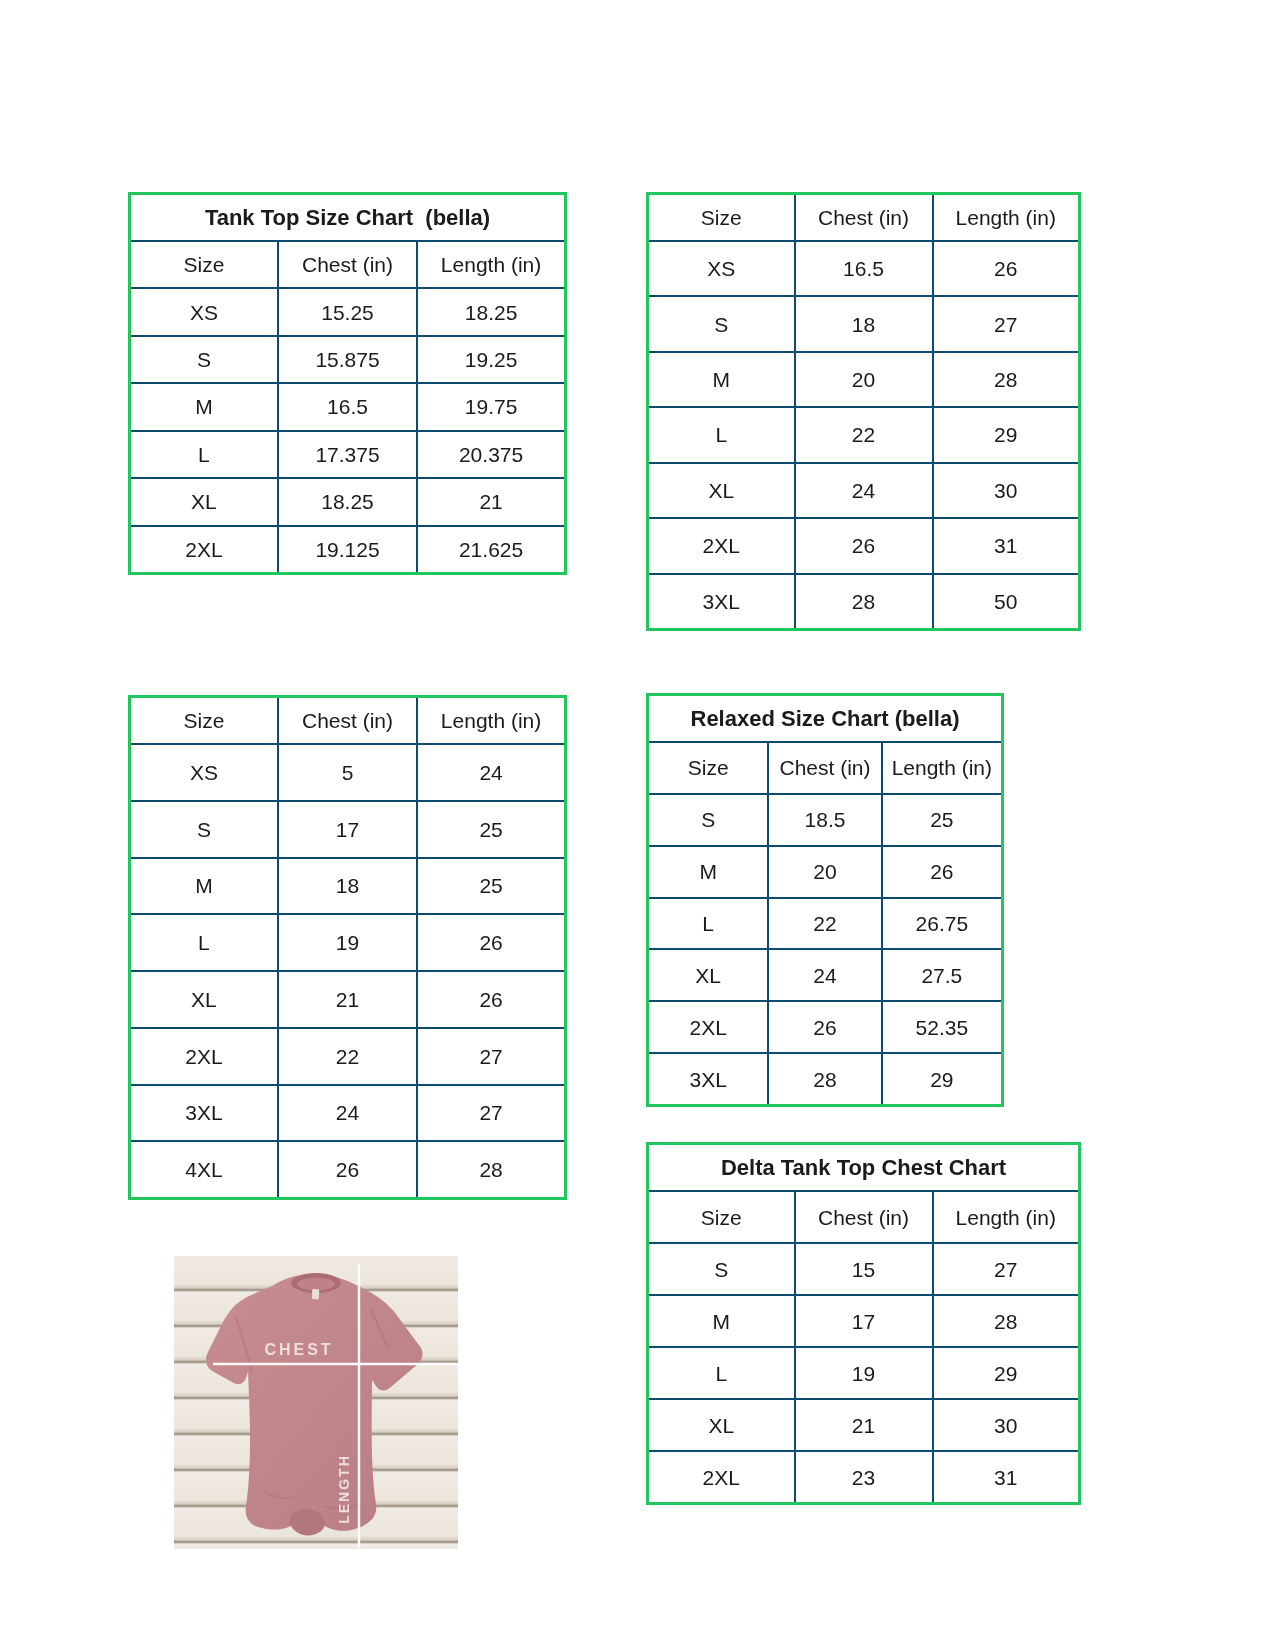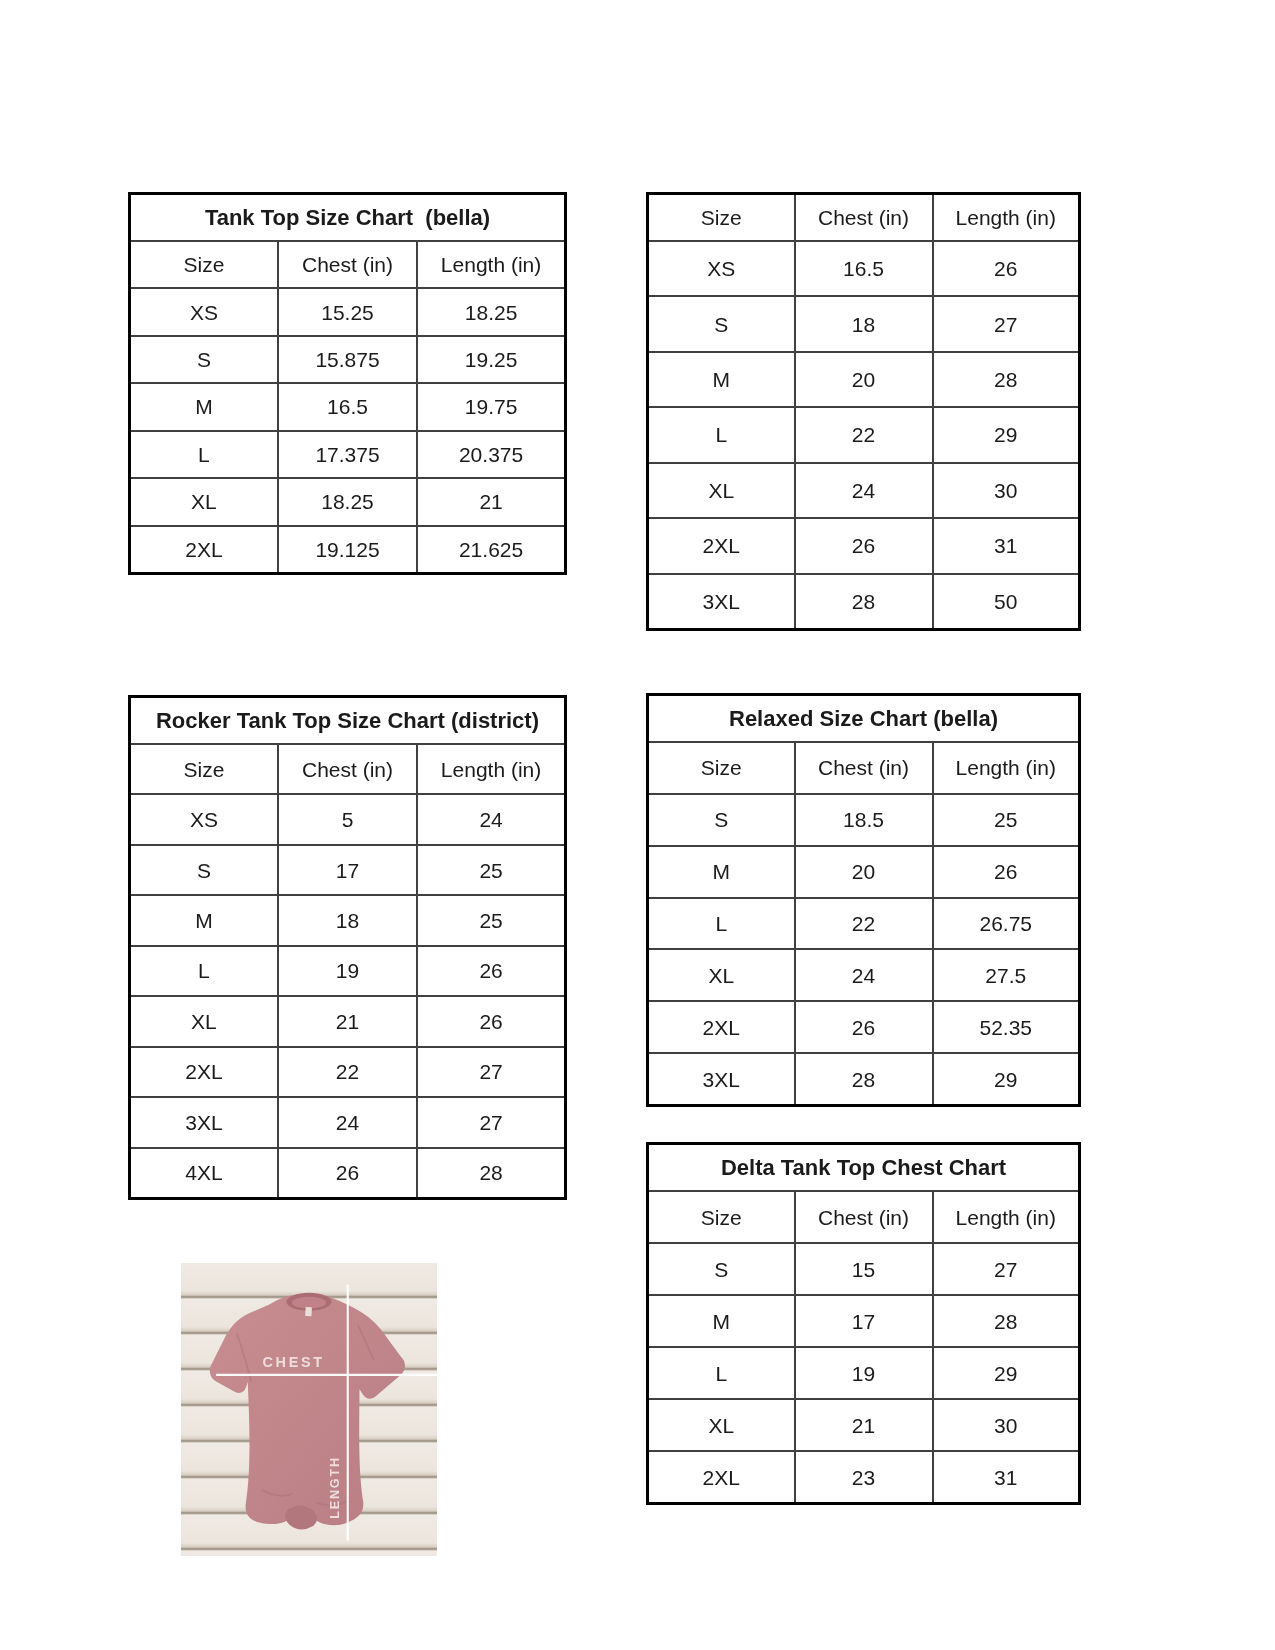"Tank Top Size Chart (bella)" .size-table { background: #404040 -> #0c4a6e; border: 3px solid #000000 -> 3px solid #22c55e }
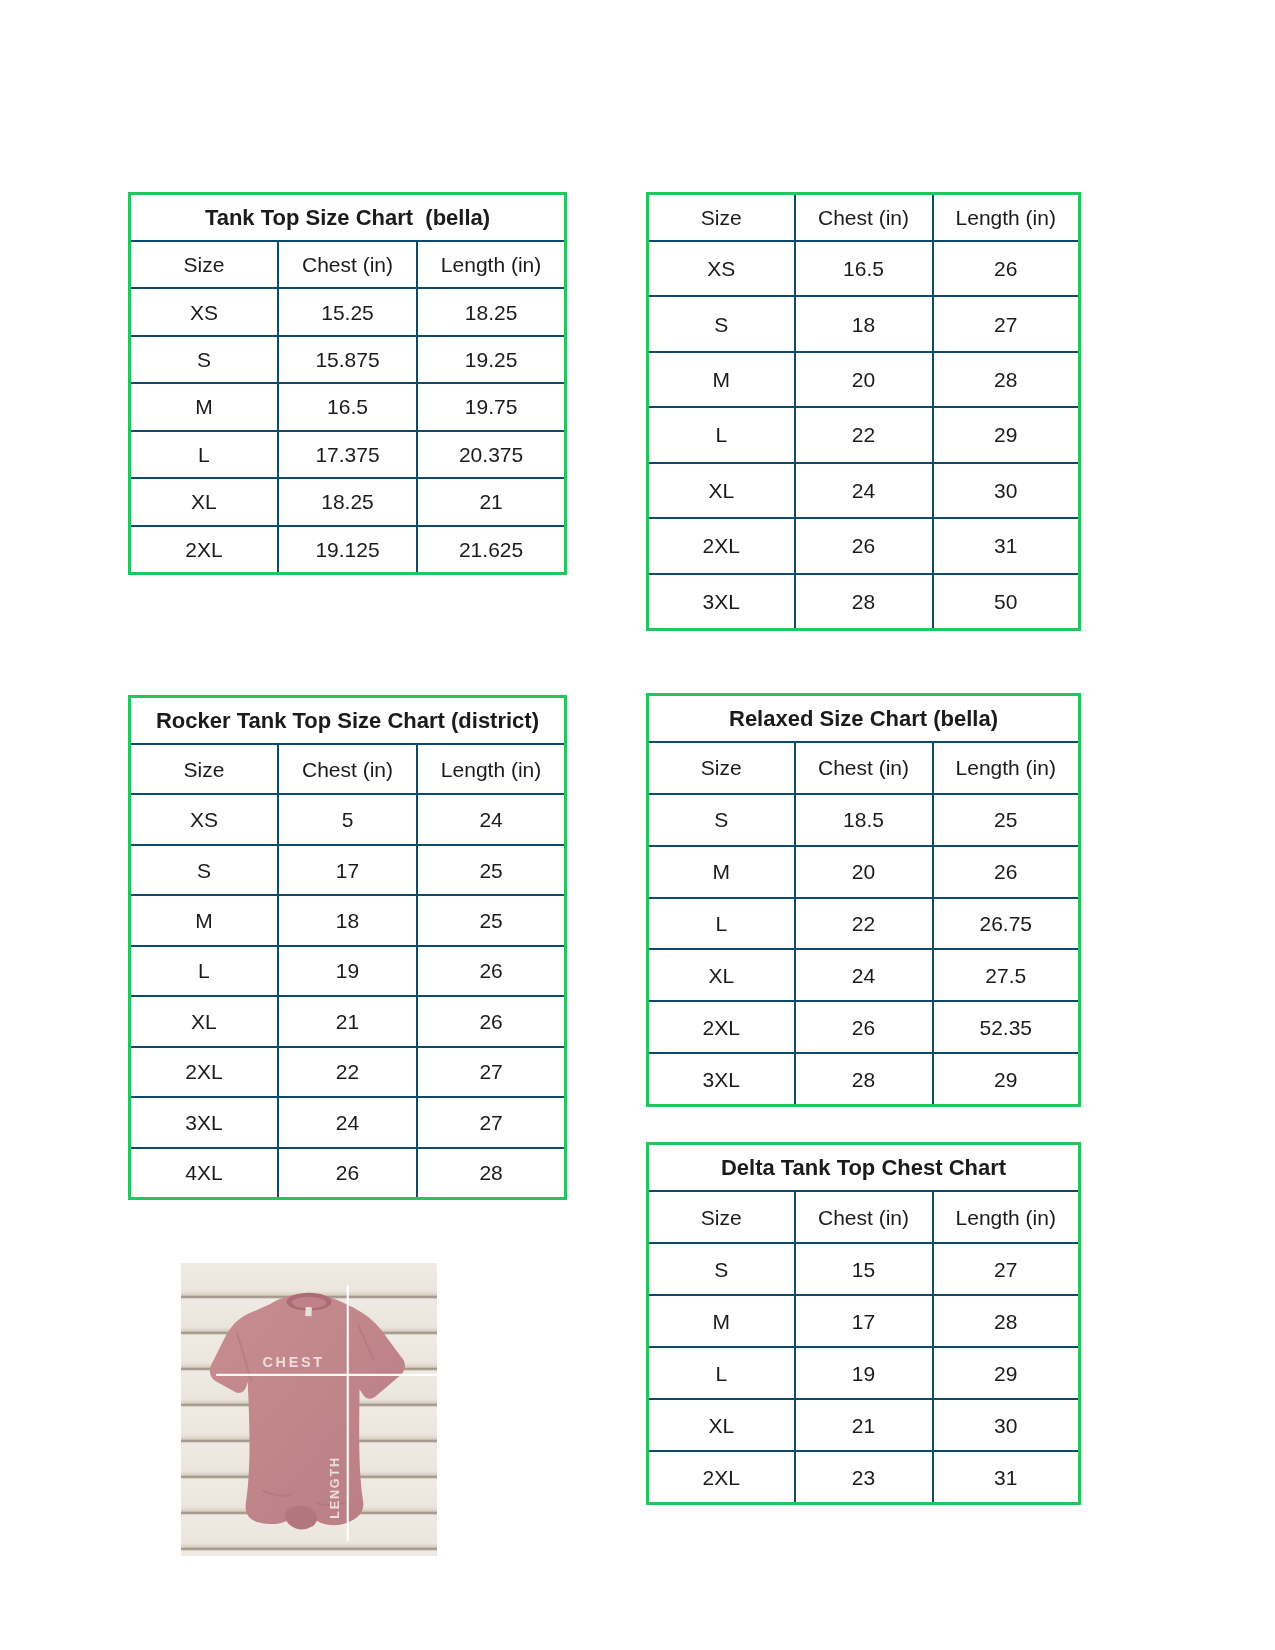"Rocker Tank Top Size Chart" div.c { html: <div>Rocker Tank Top Size Chart (district)</div> -> none }
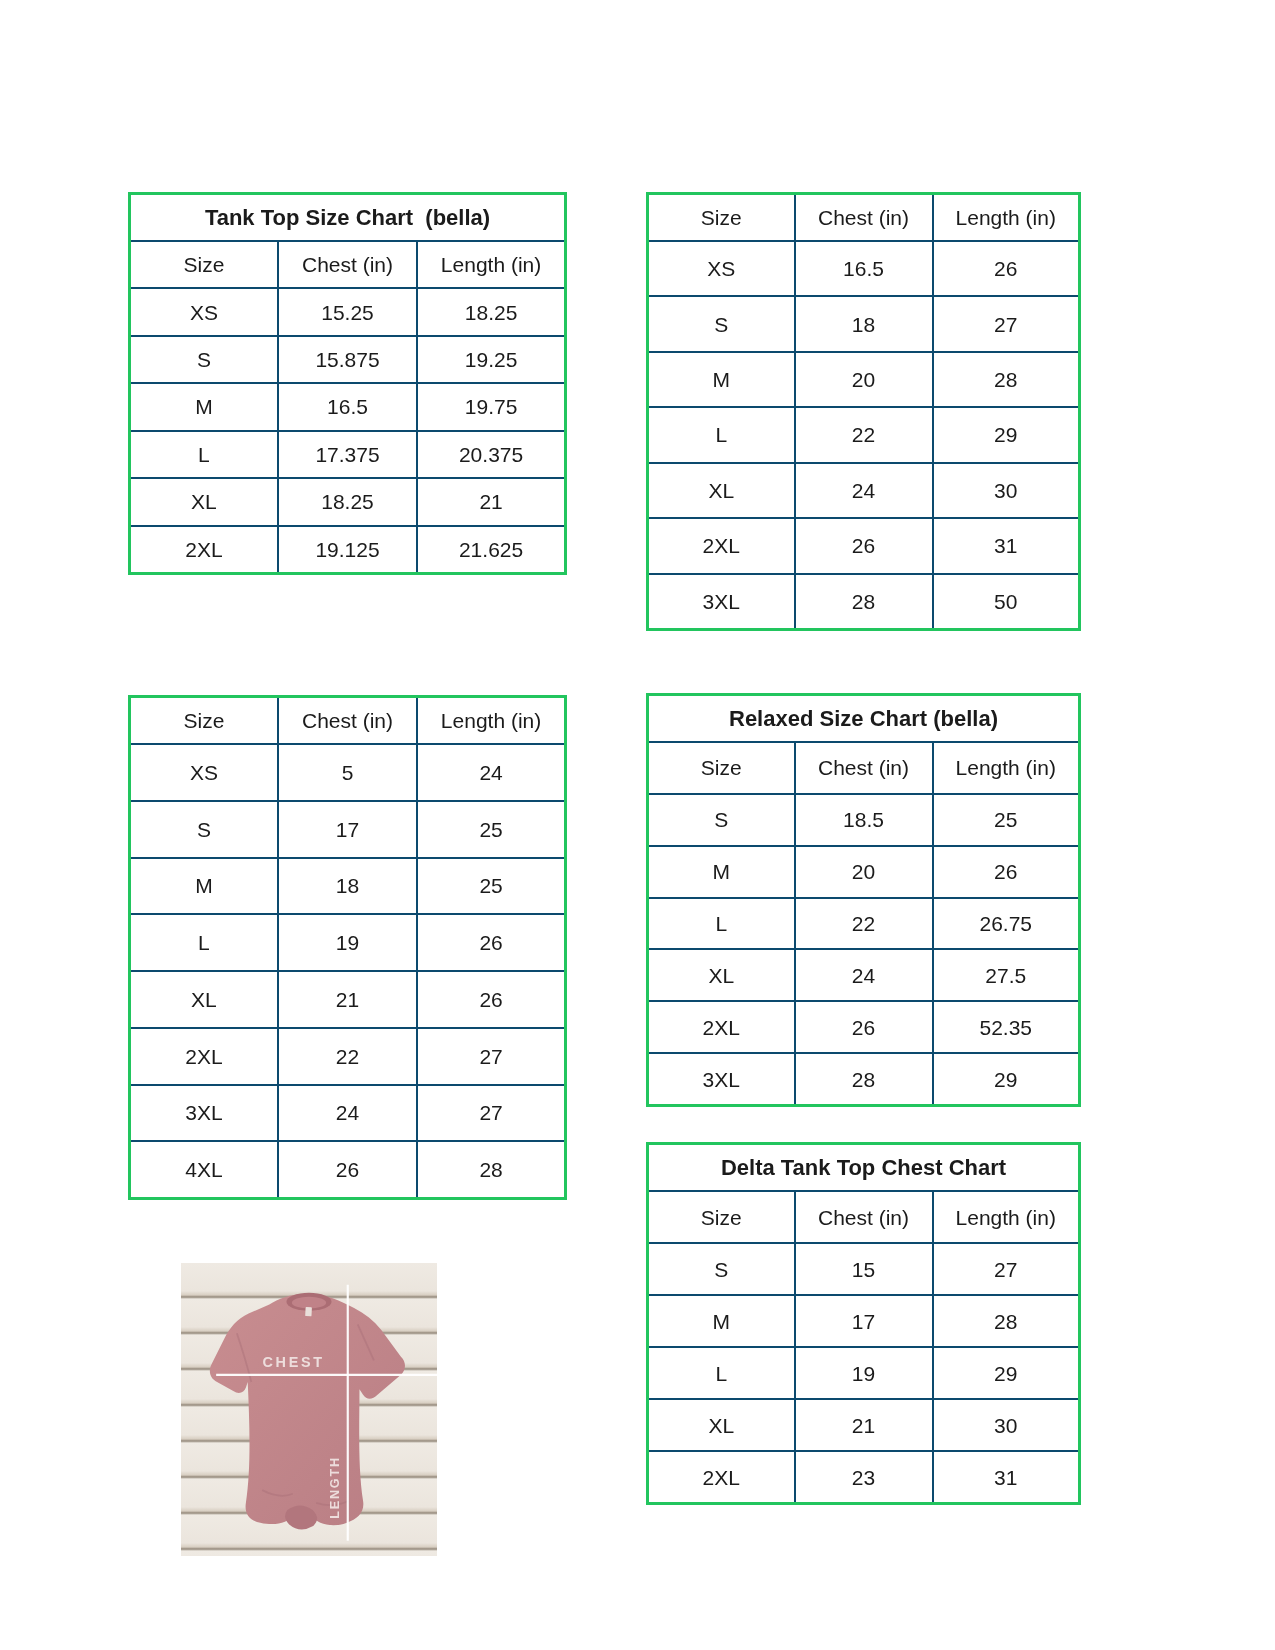"Relaxed Size Chart (bella)" section.size-table { width: 435px -> 358px }
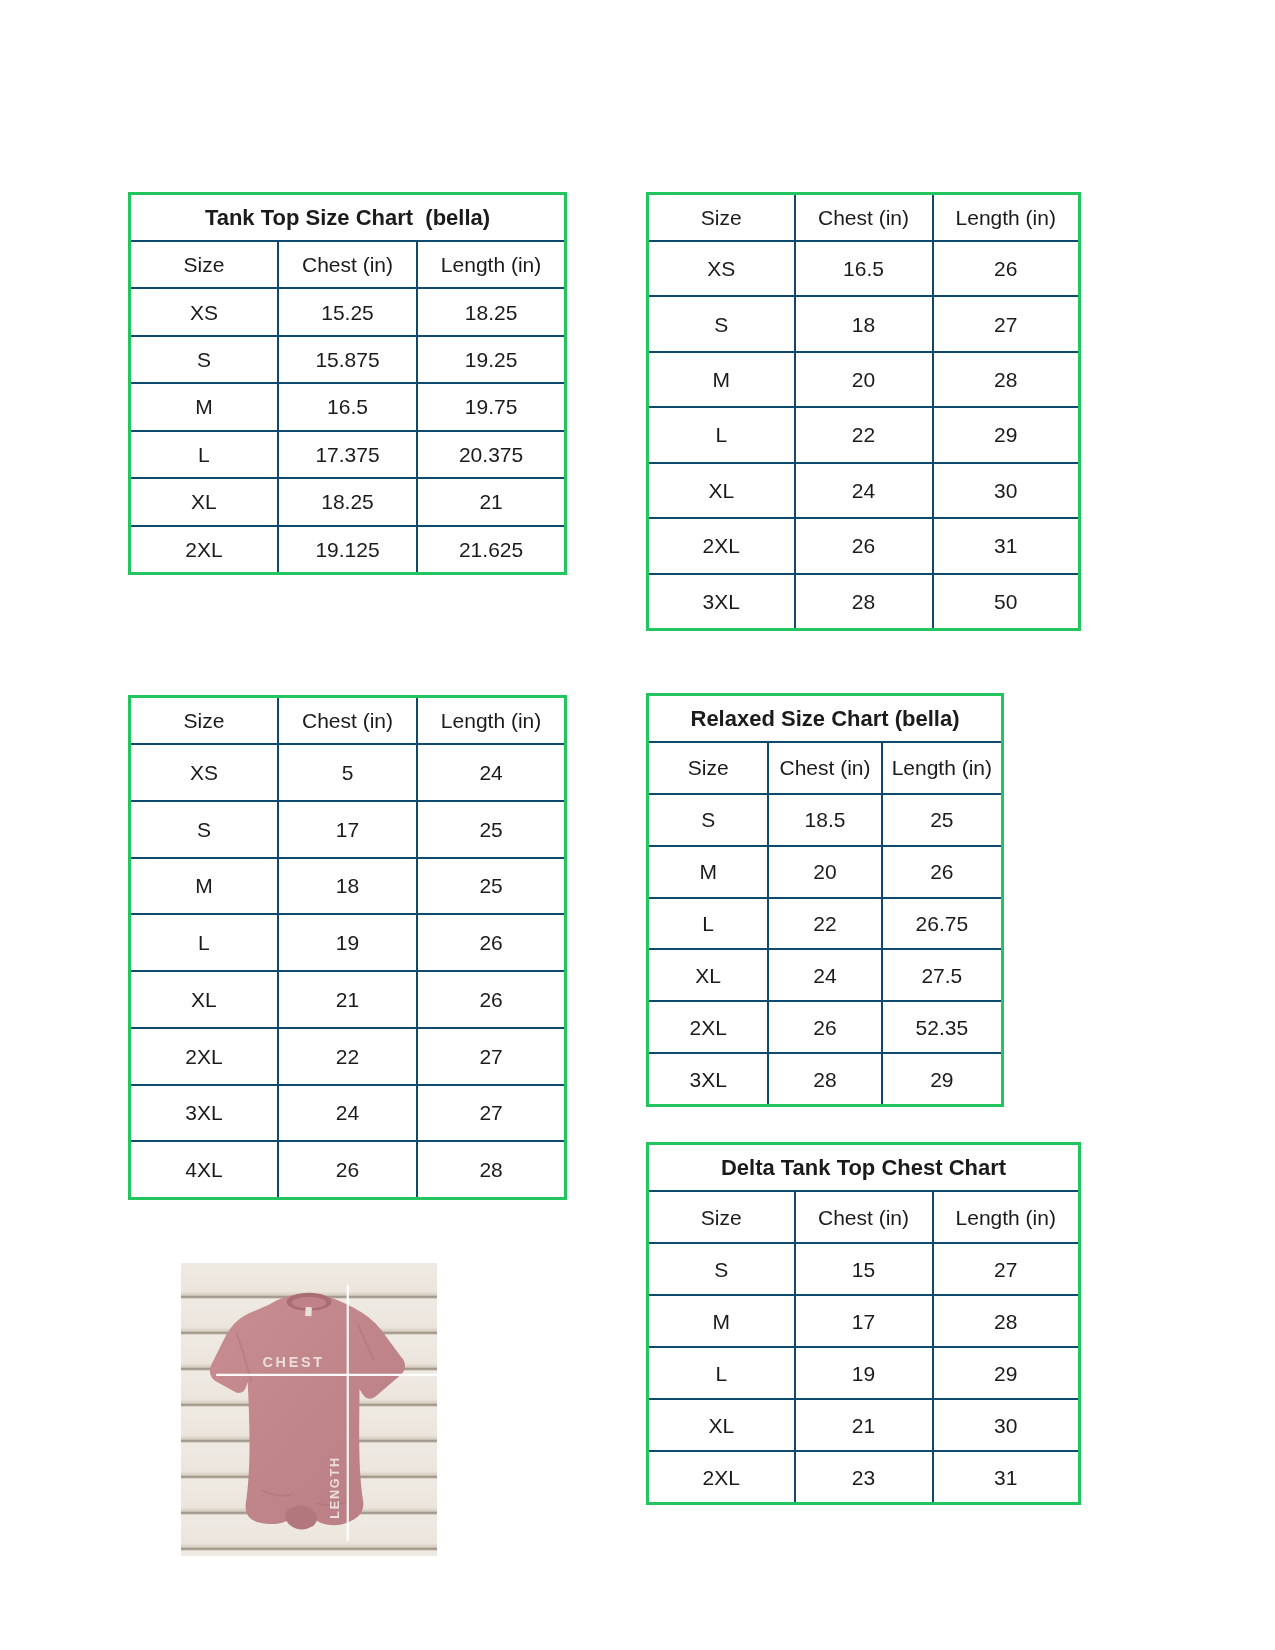"CHEST" .photo { margin: 8px -> 1px; width: 256px -> 284px }
